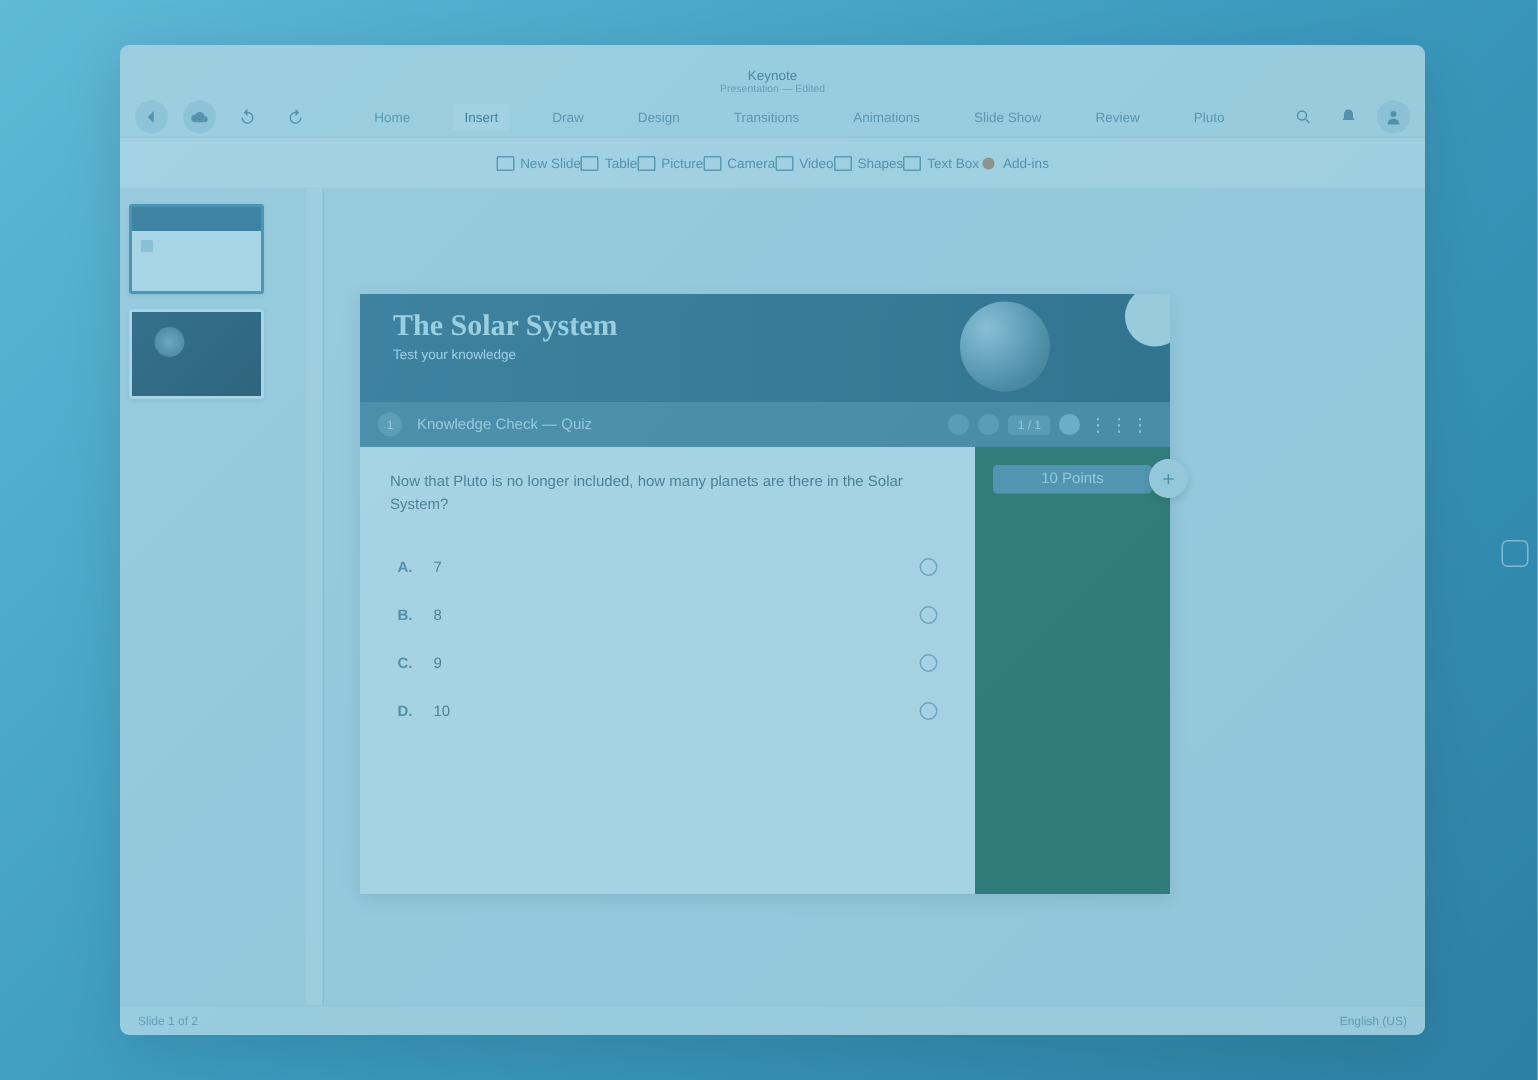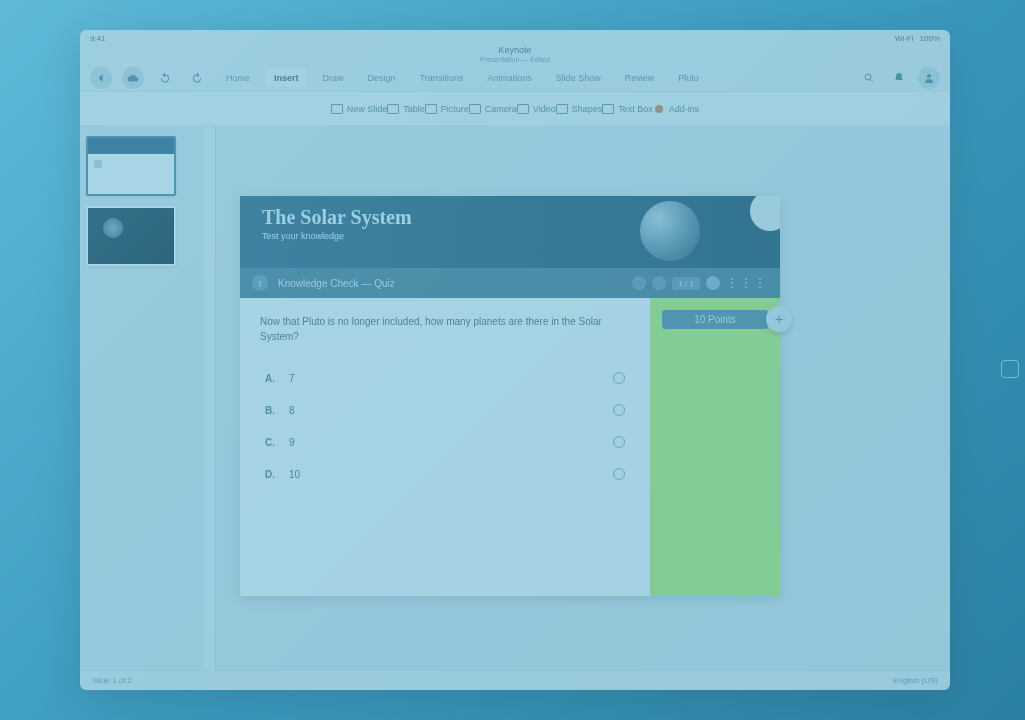"9:41" div.statusbar { html: <div> <span>9:41</span> <div> <span>Wi-Fi</span> <span>100%</span> </div> </div> -> none }
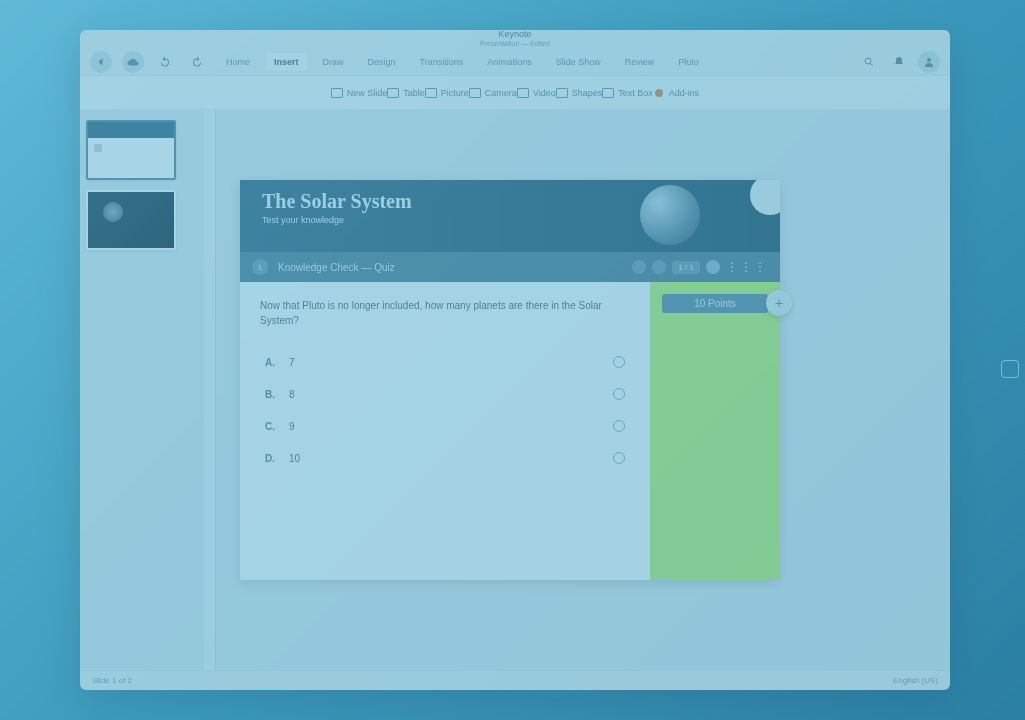"Keynote" .titlebar { margin-top: none -> 16px }
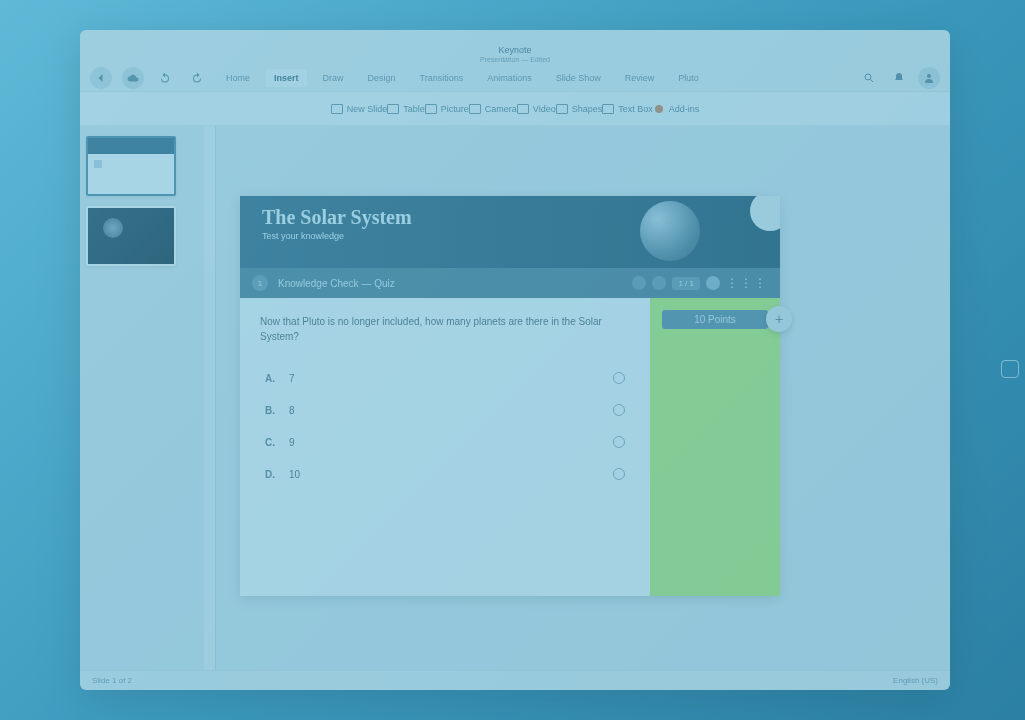"Home" .ribbon-tabs { gap: 8px -> 20px; justify-content: flex-start -> center }
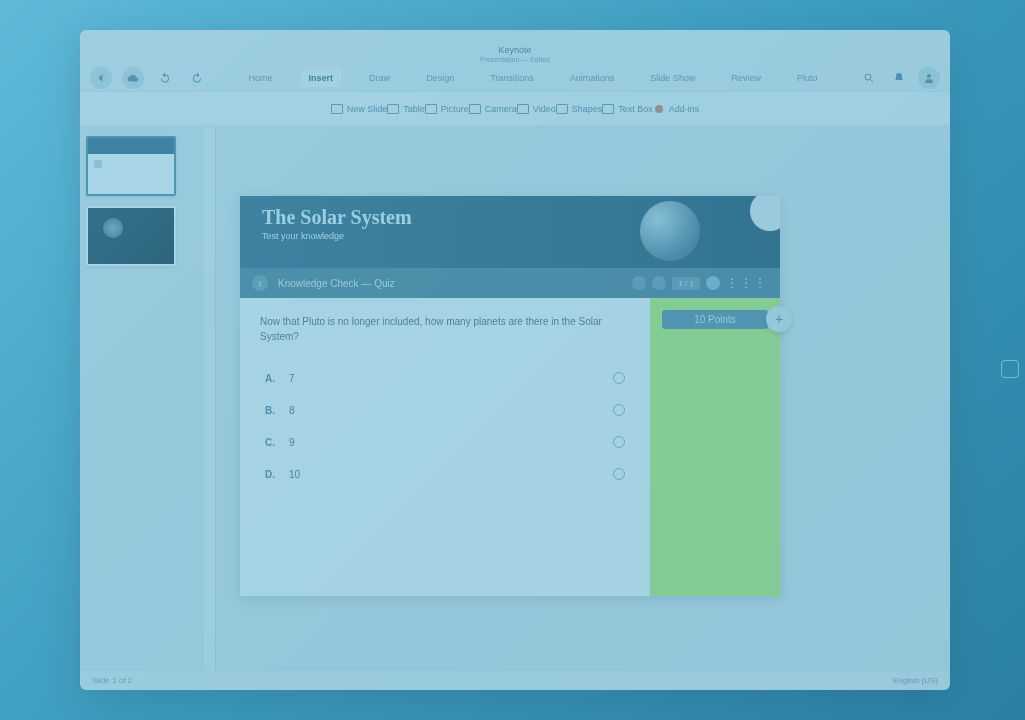"Insert" .ribbon-tab.active { font-weight: 700 -> 400 }
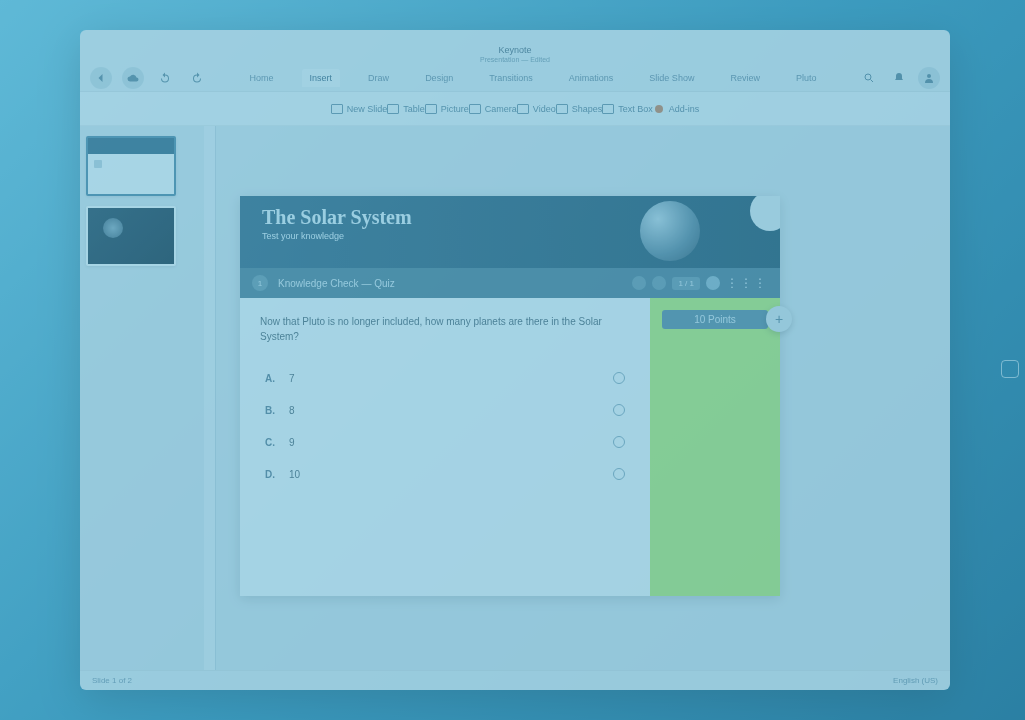"10 Points" .q-right { background: #bef264 -> #14532d }
